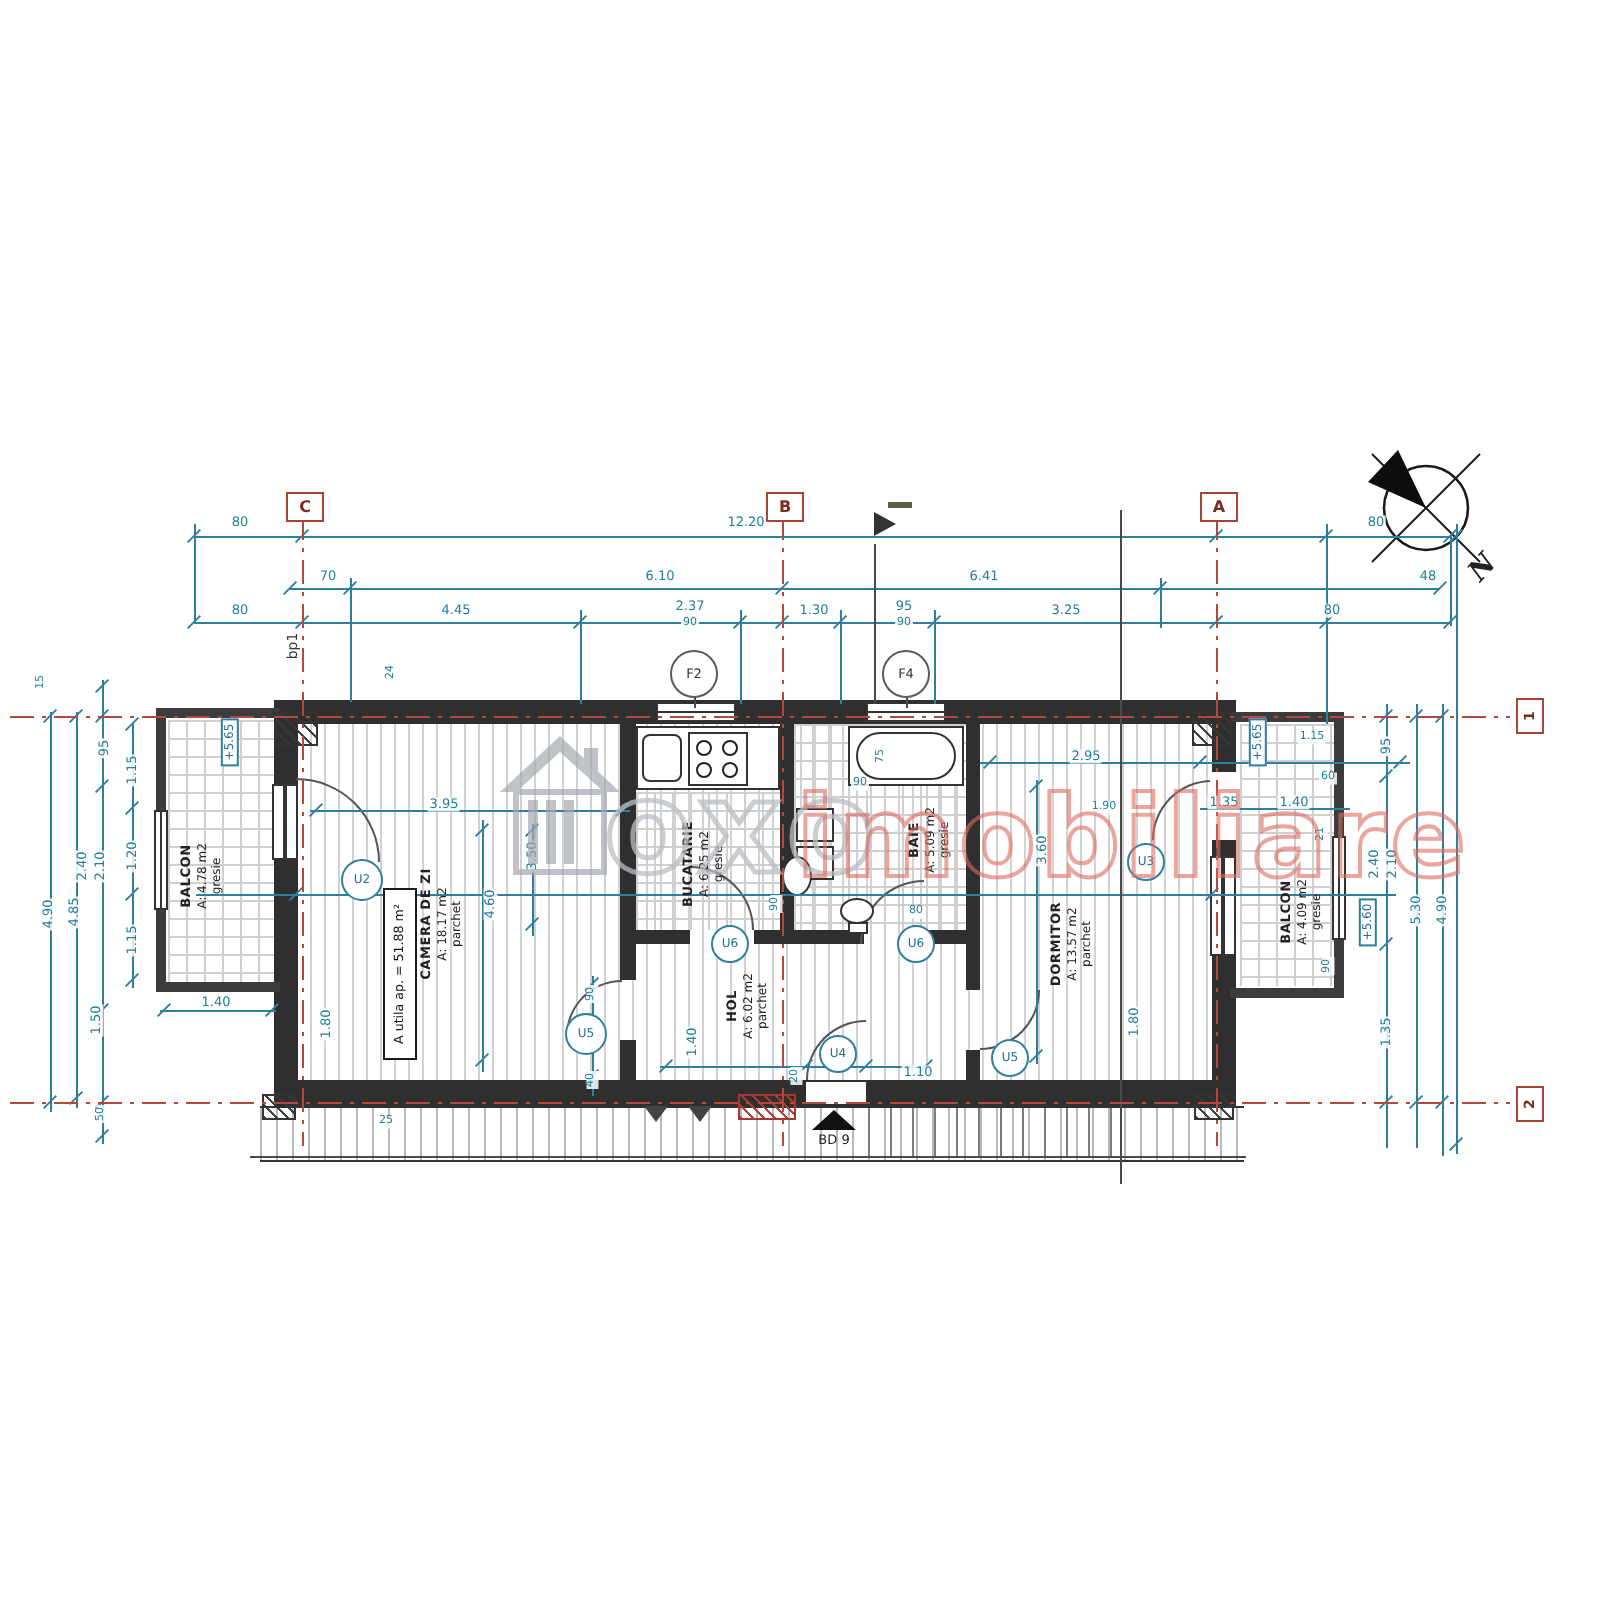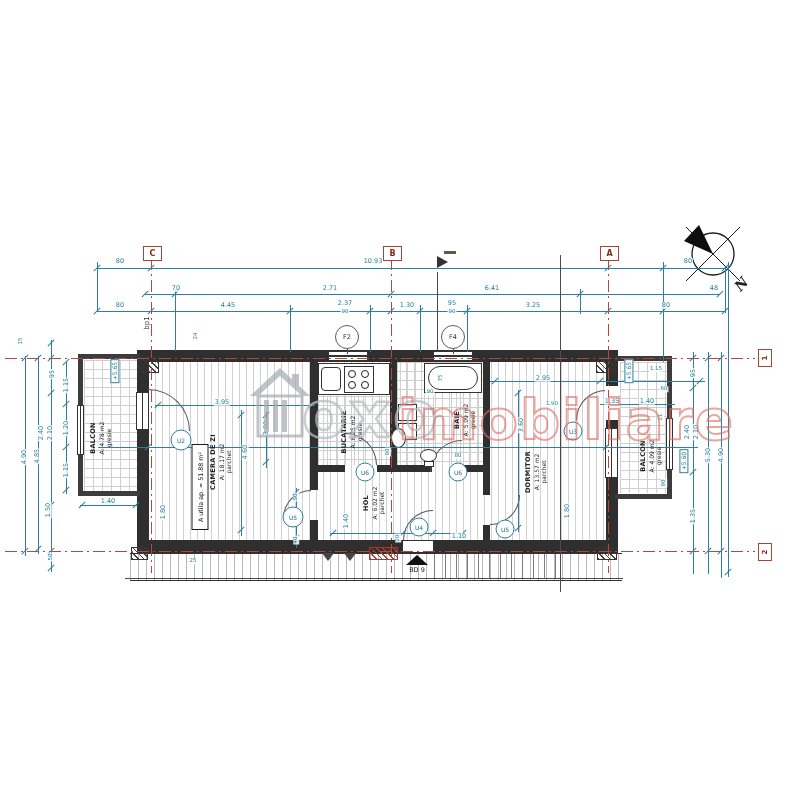"10.93" div.abs { text: 10.93 -> 12.20 }
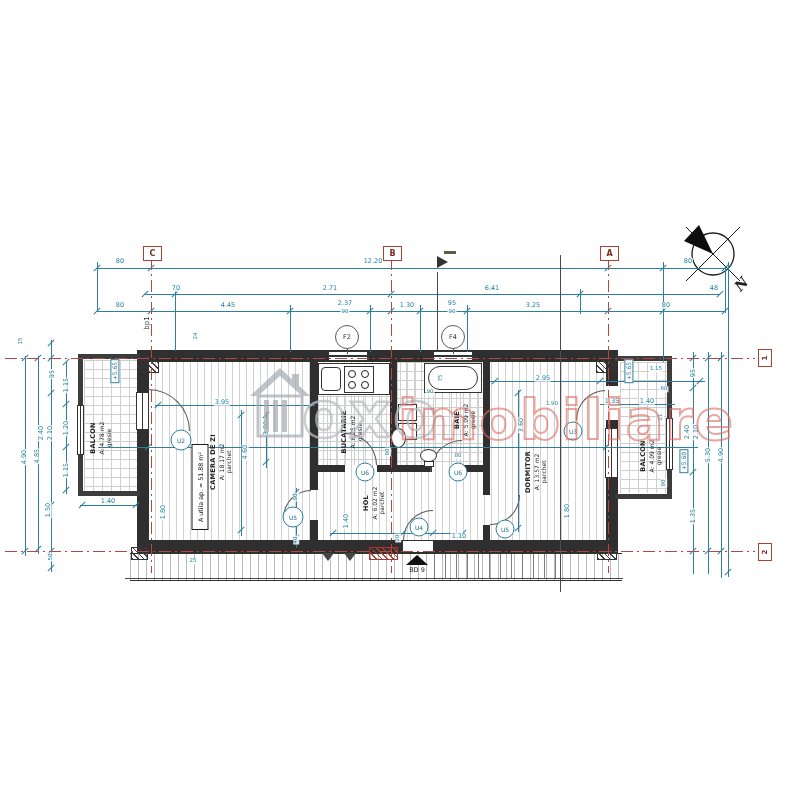"70" div.abs { left: 176px -> 164px }
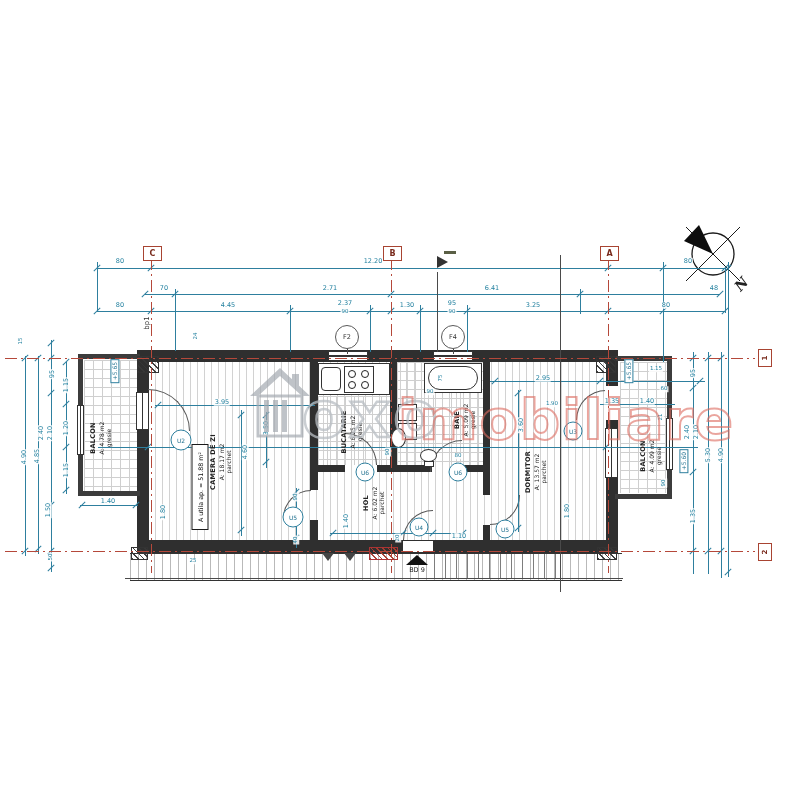"2.71" div.abs { text: 2.71 -> 6.10 }
